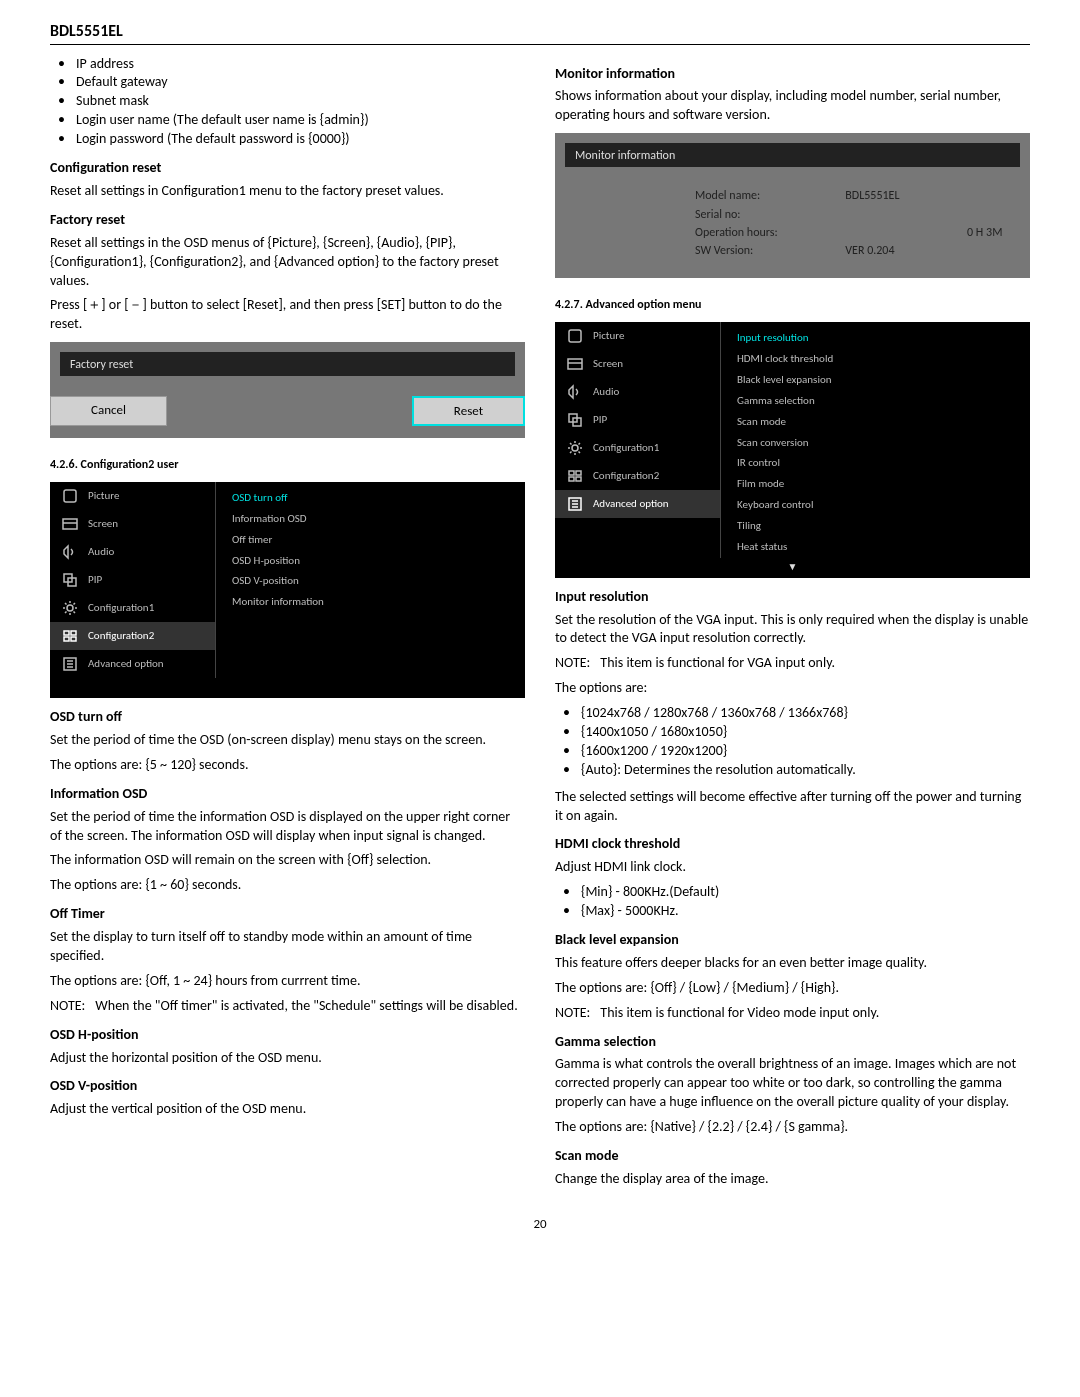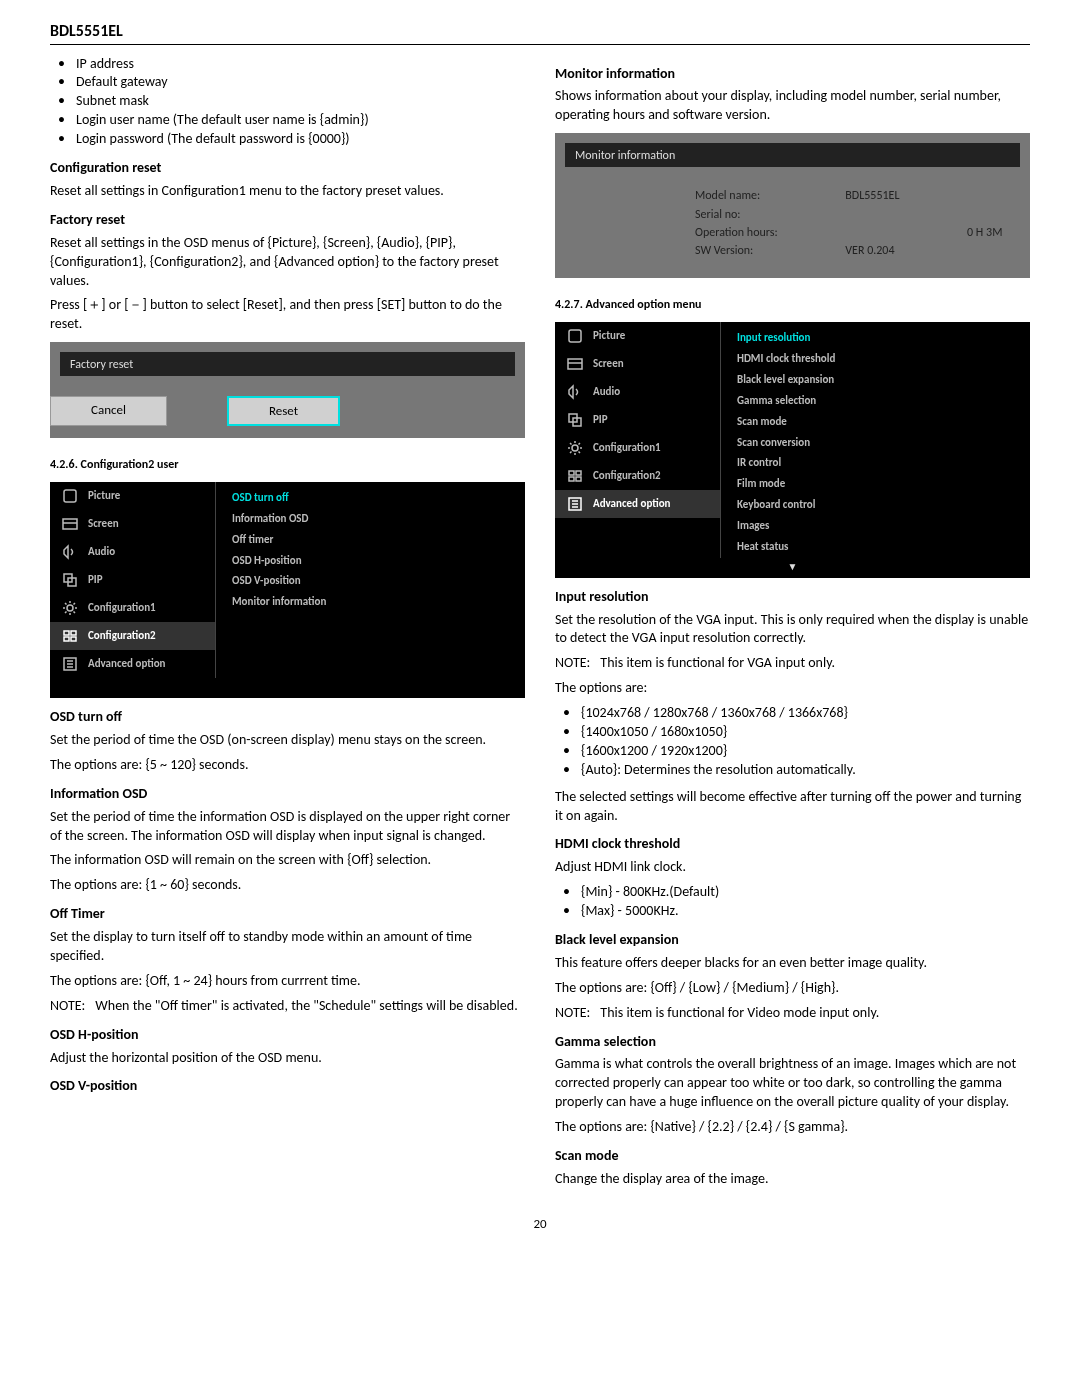"Picture" .menu-panel { font-weight: bold -> none }
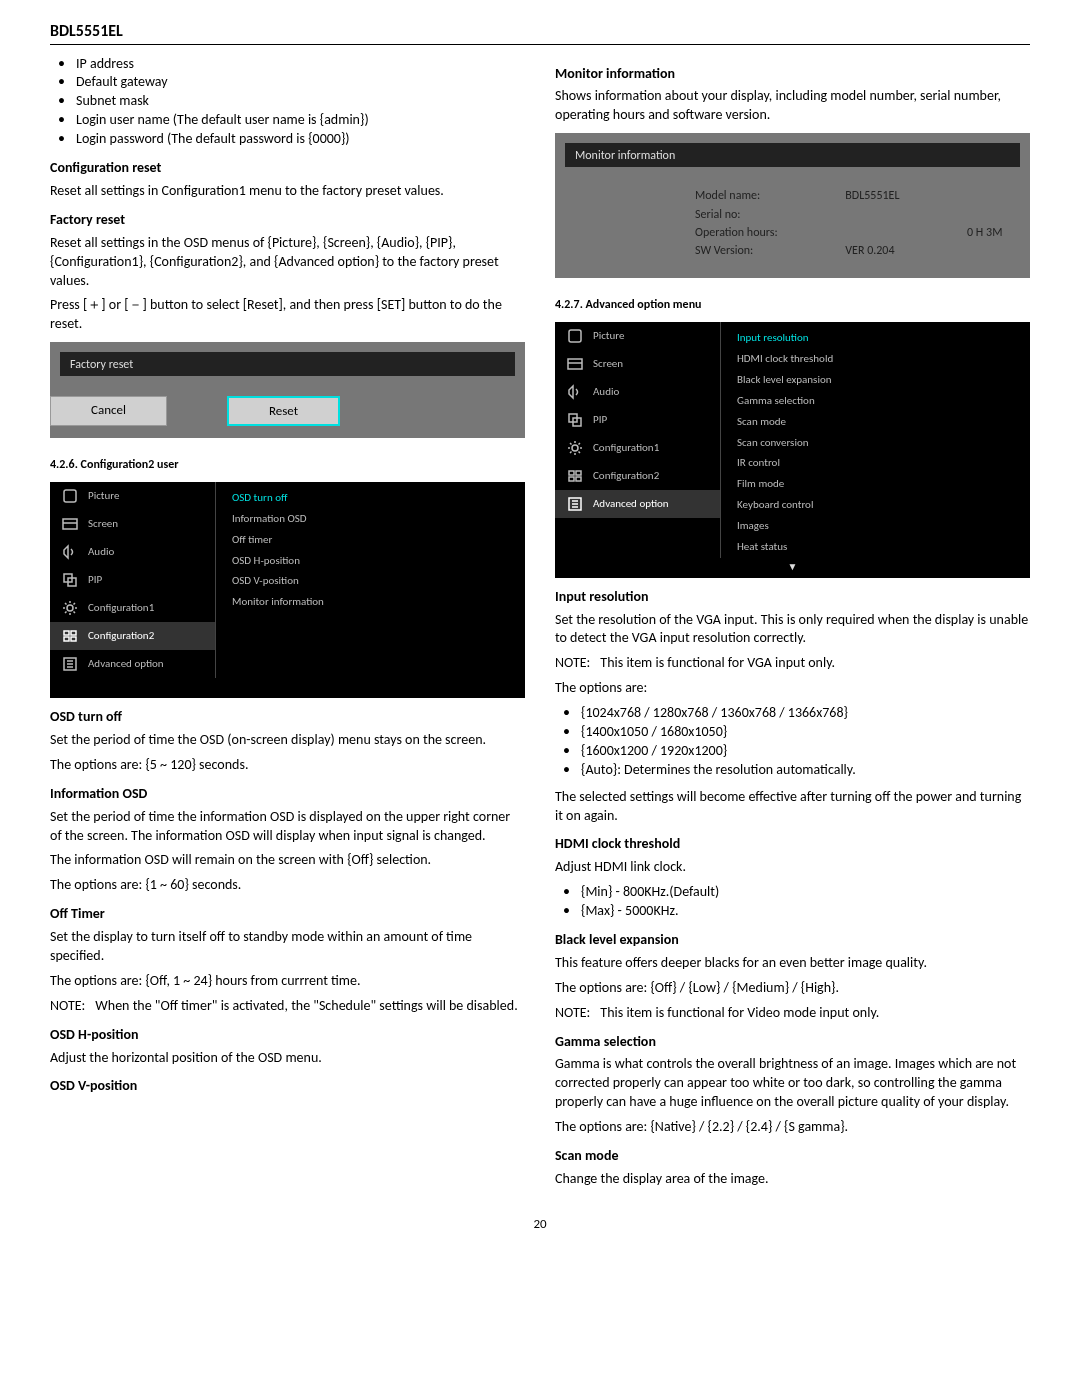"Cancel" .osd-btns { justify-content: flex-start -> space-between }
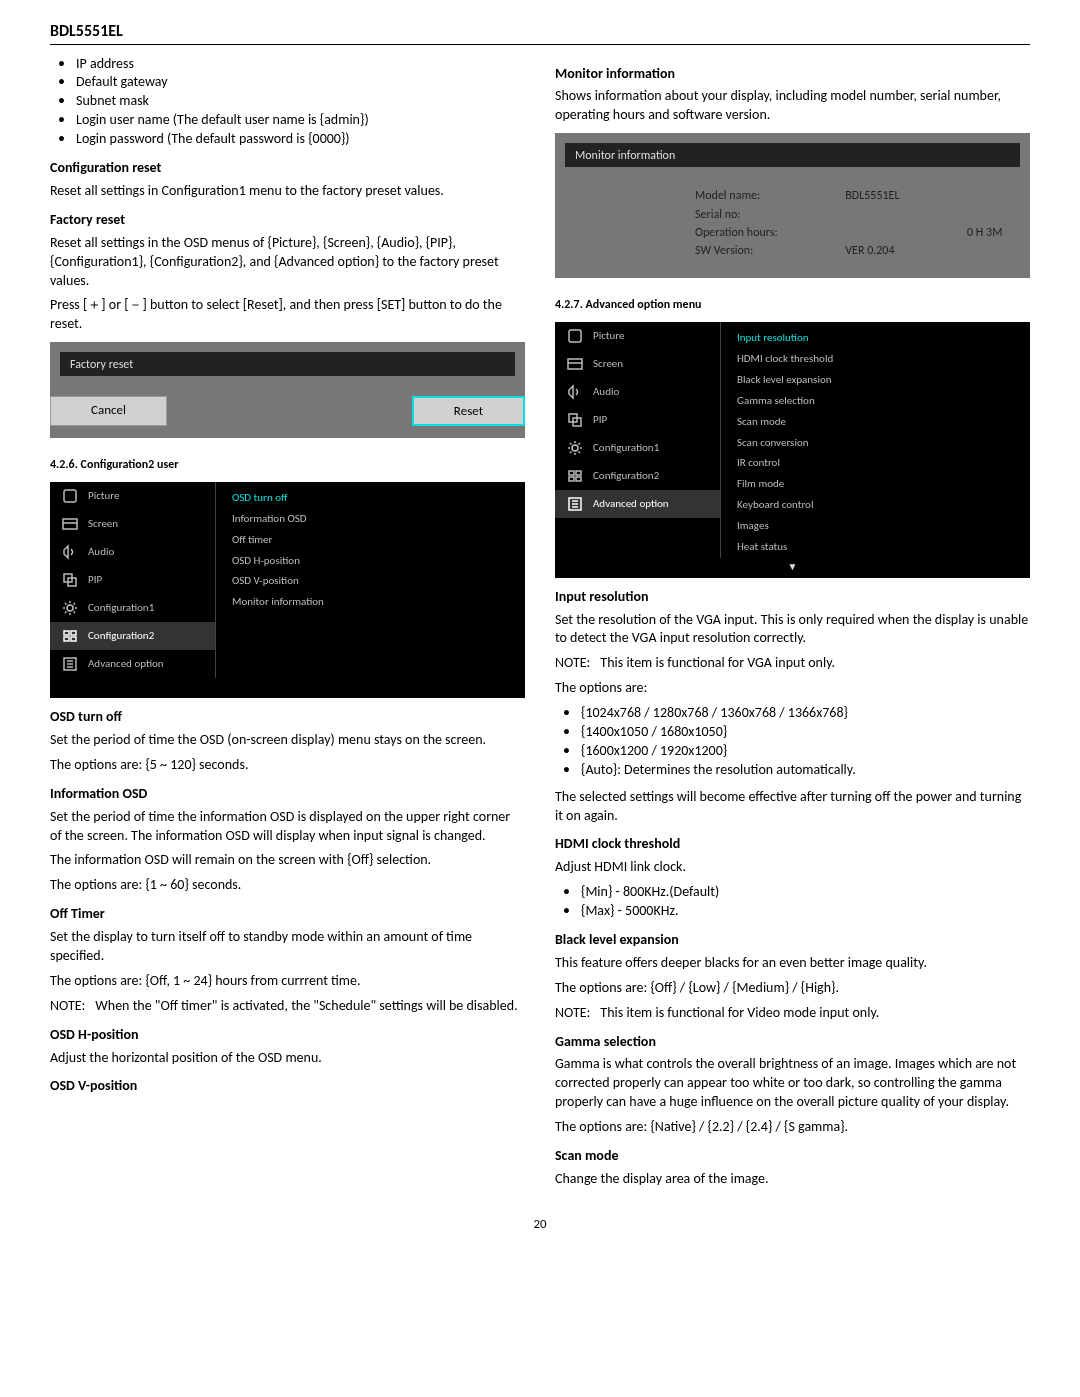"Images" div { text: Images -> Tiling }
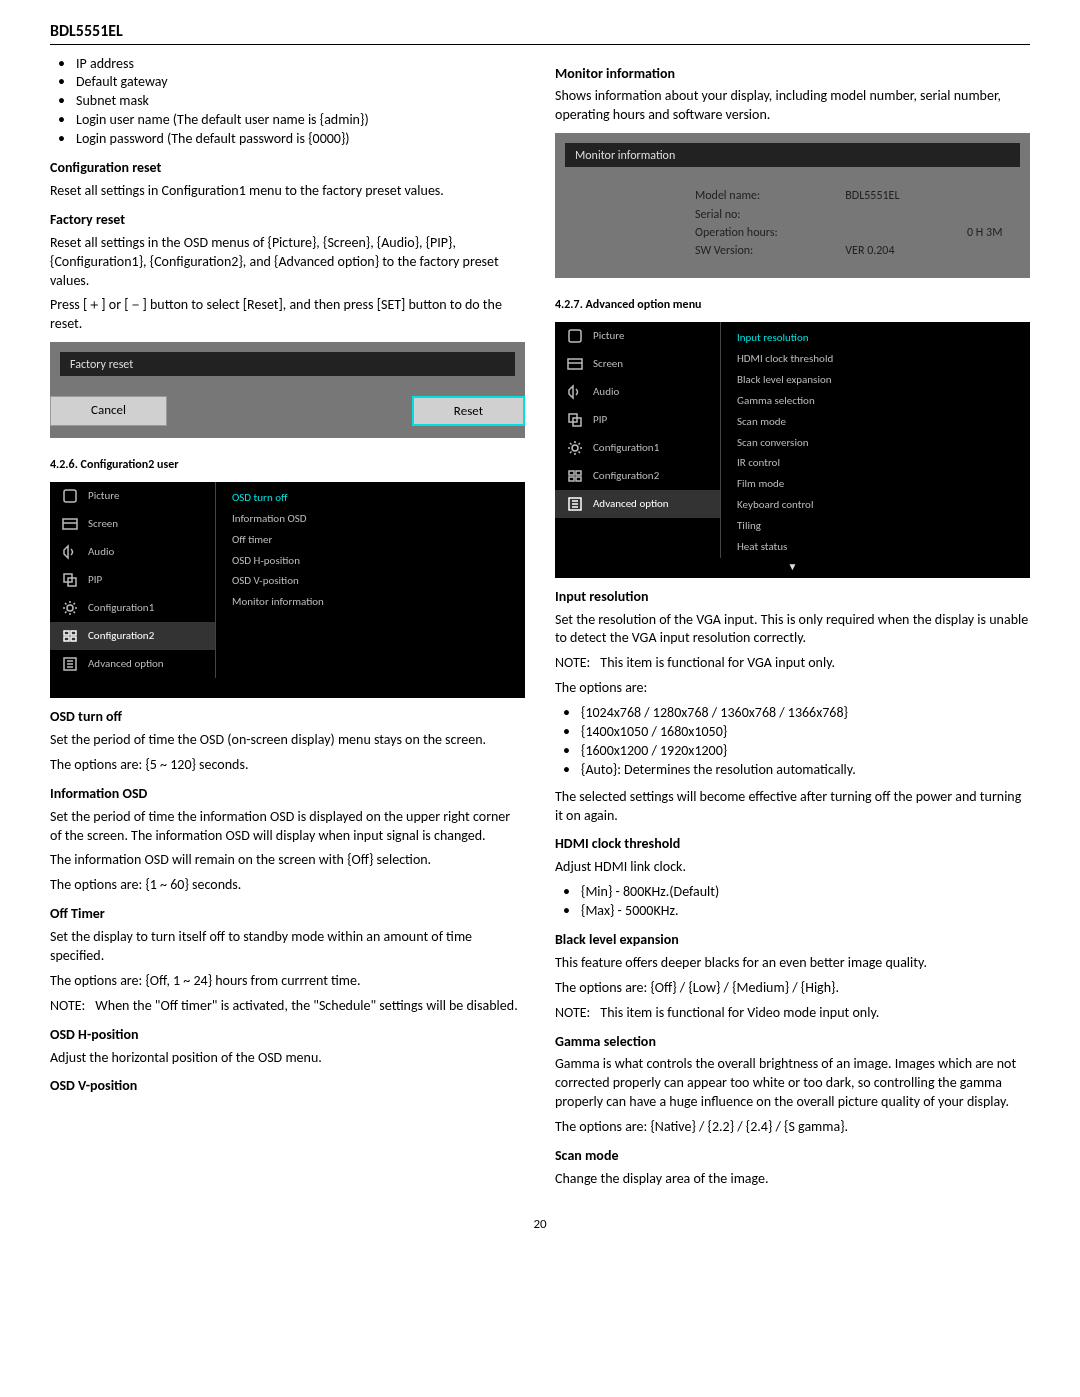"Adjust the vertical position of" p { html: none -> <p>Adjust the vertical position of the OSD menu.</p> }
